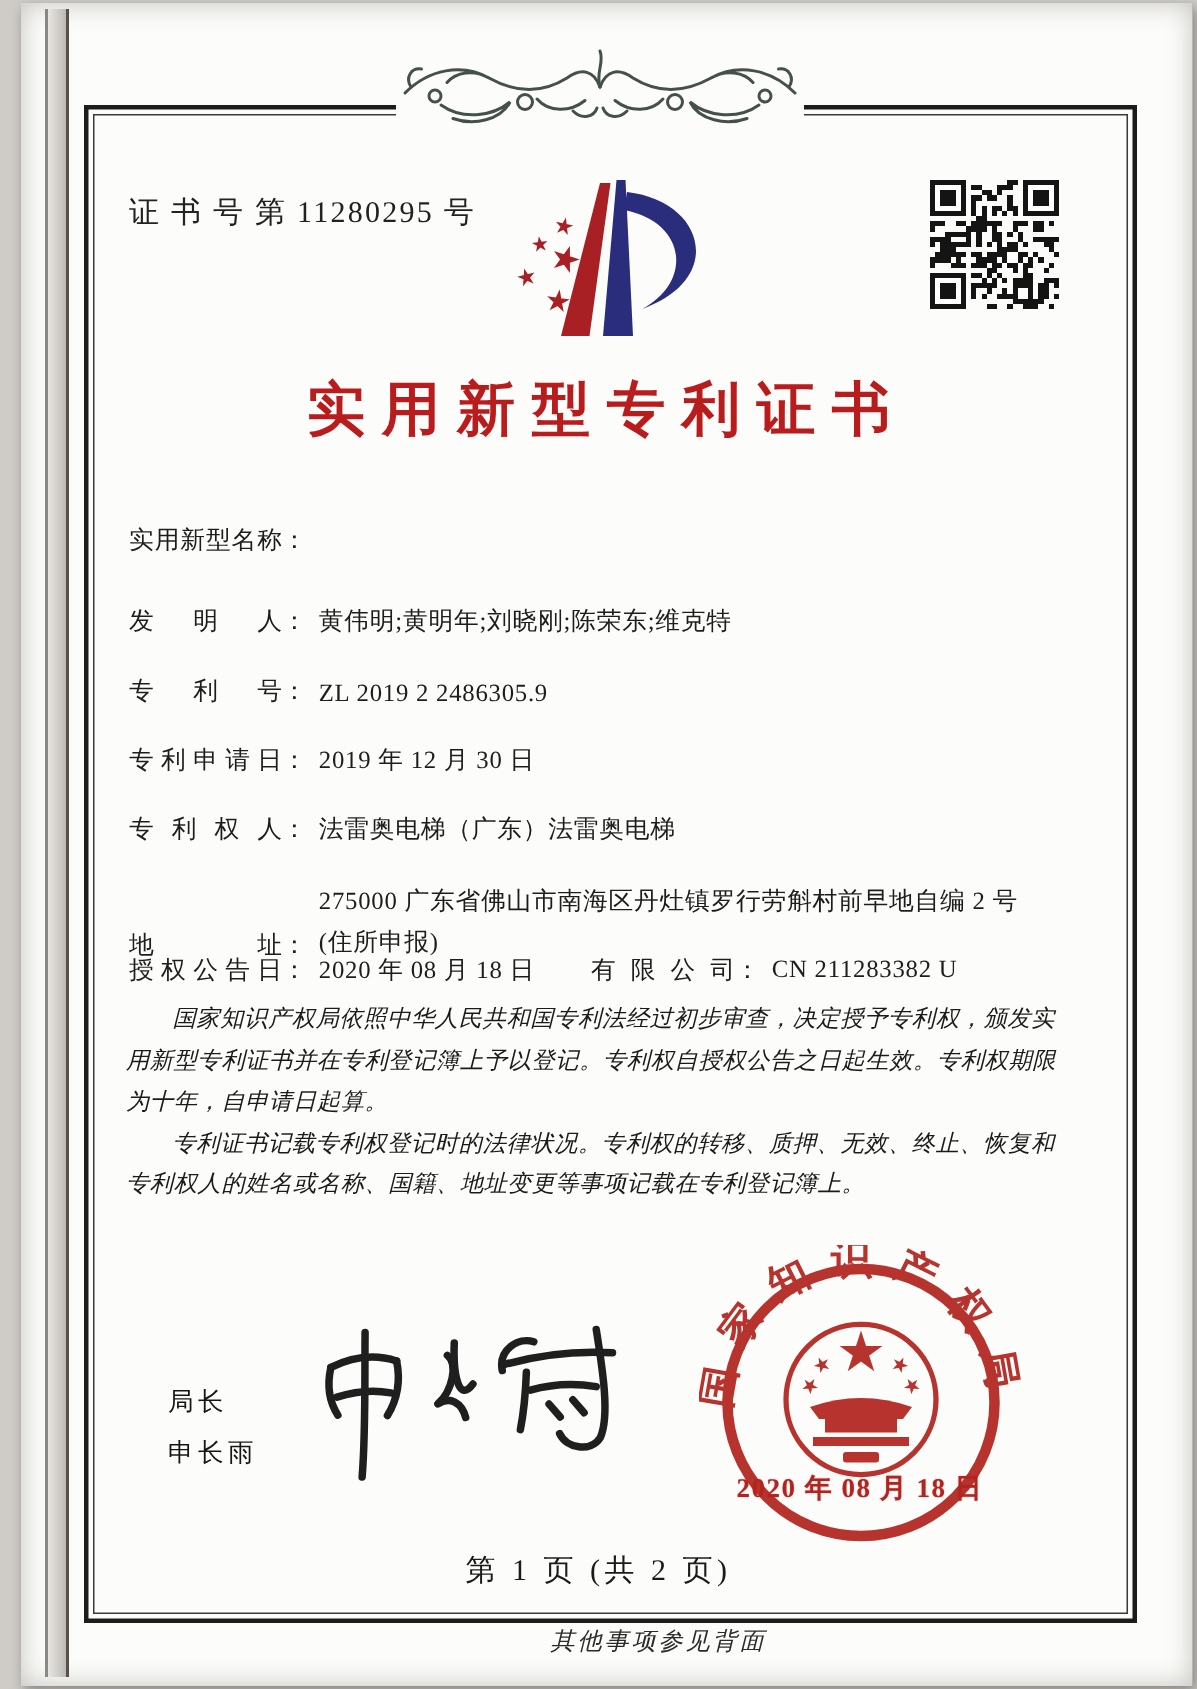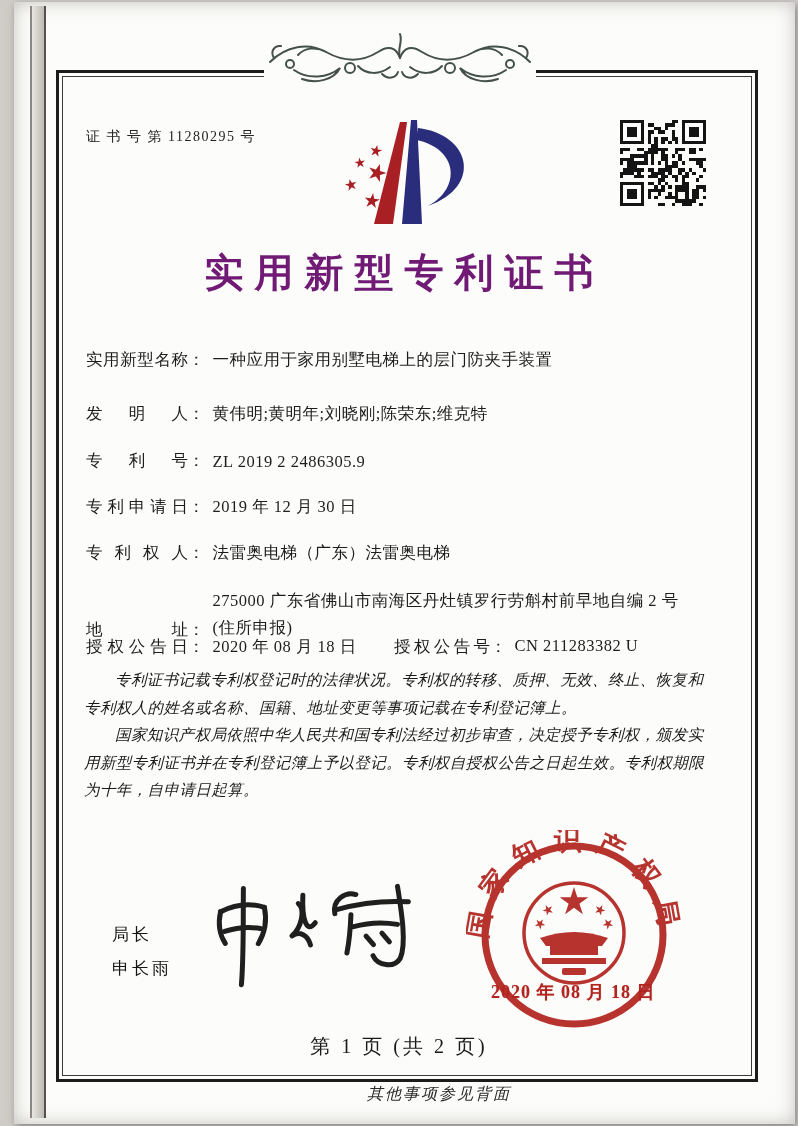"证 书 号 第 11280295" .cert-no { font-size: 14px -> 20px }
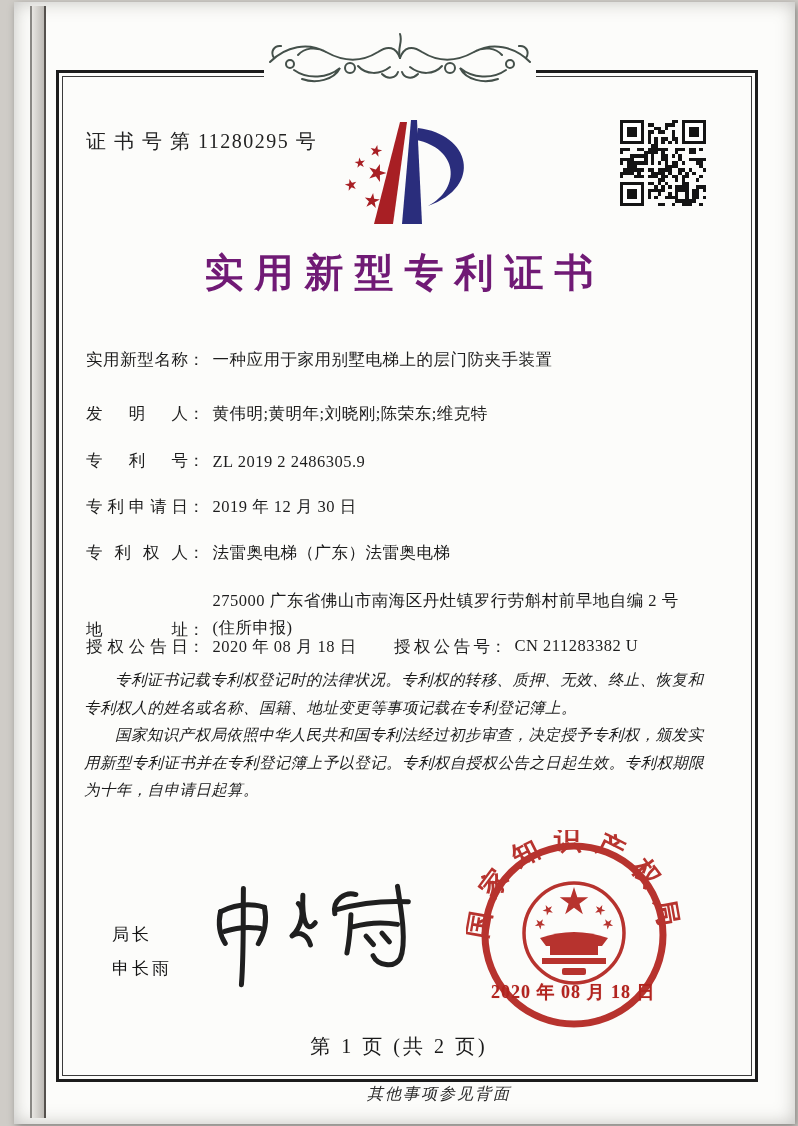"实用新型专利证书" .title { color: #701a75 -> #b91c1c }
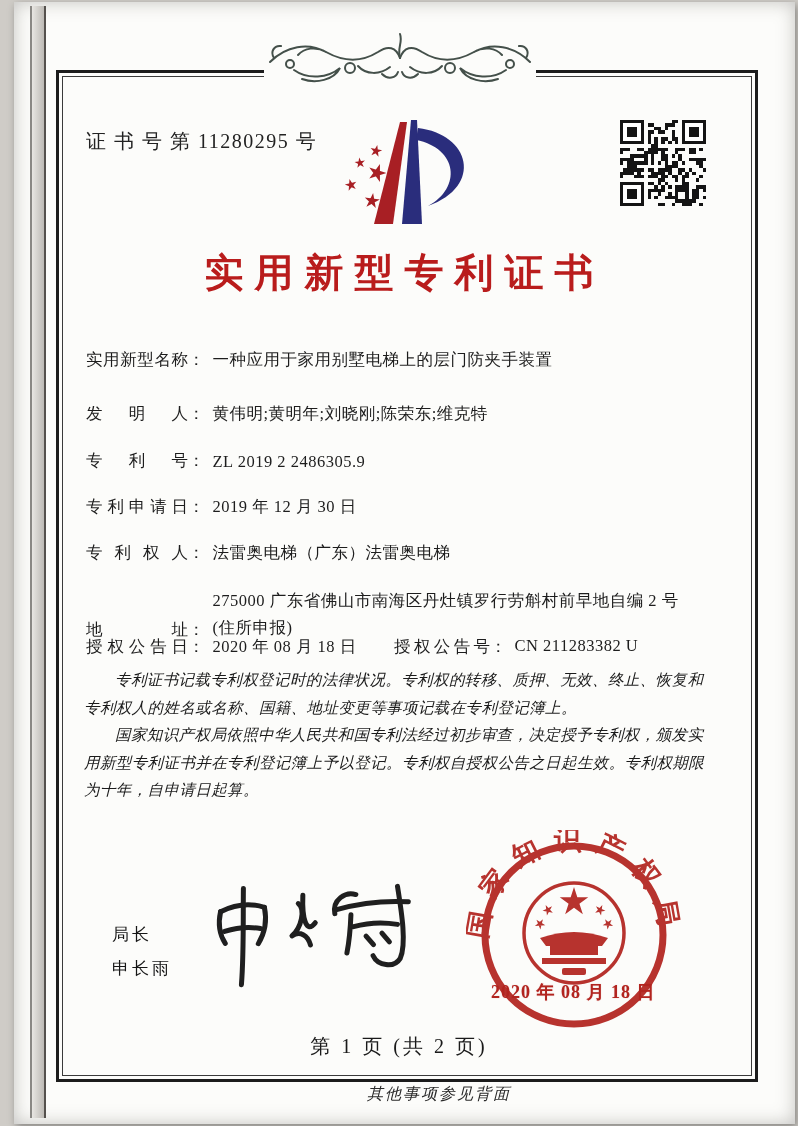"一种应用于家用别墅电梯上的层门防夹手装置" span.fvalue { html: <span>一种应用于家用别墅电梯上的层门防夹手装置</span> -> none }
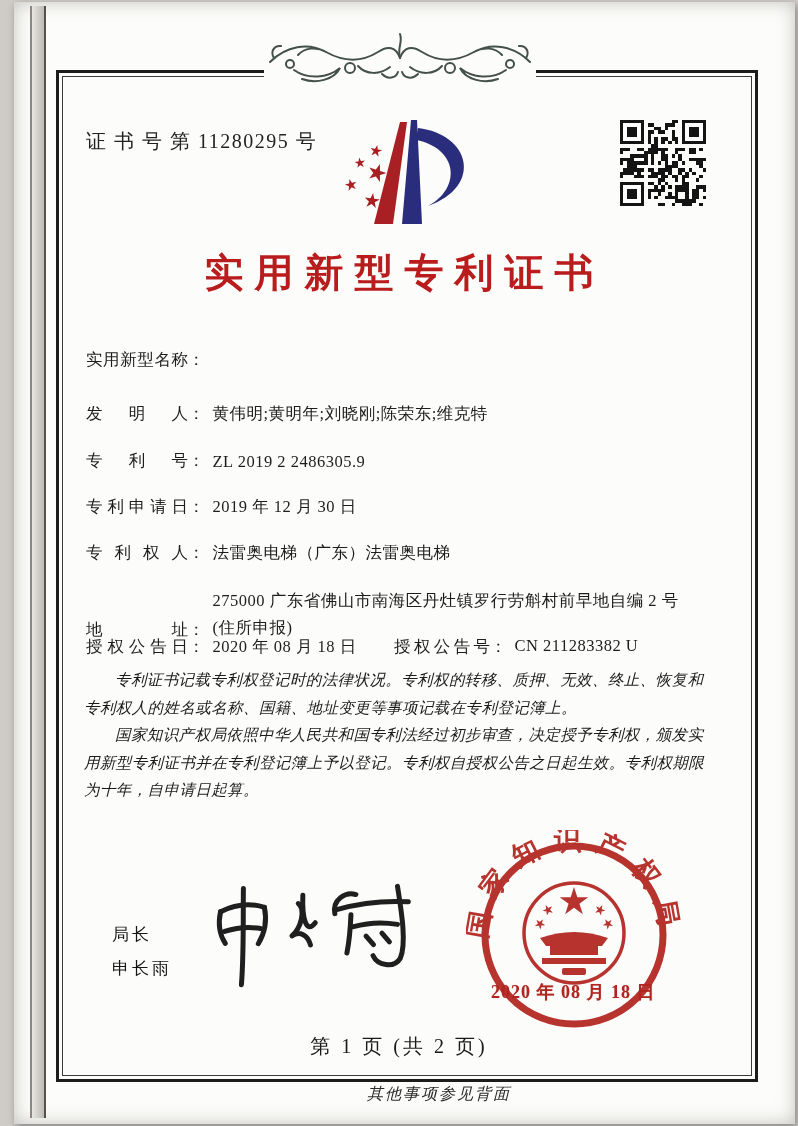"授权公告号" span.flabel { text: 授权公告号 -> 有限公司 }
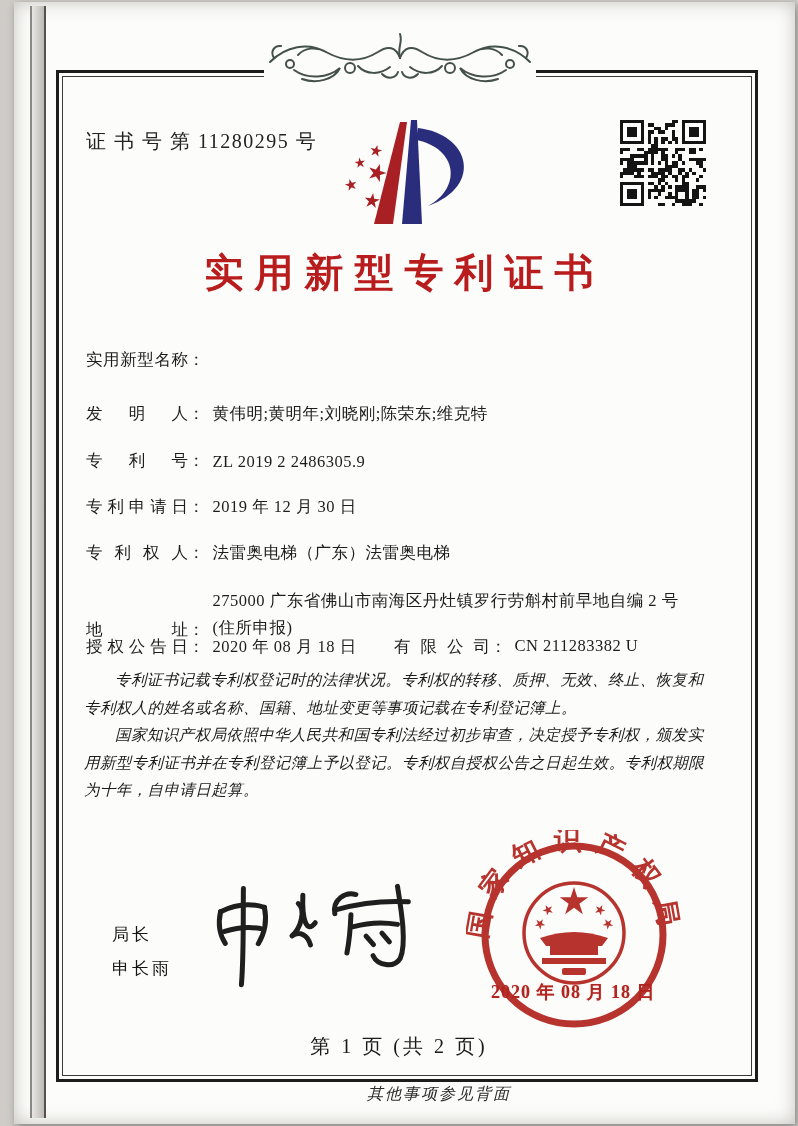"专利证书记载专利权登记时的法律状况。专利权的转移、质押、无效、终止、恢复和专利权" p { order: before "国家知识产权局依照中华人民共和国专利法经过初步审查，决定授予专利权，颁发实用新型" -> after "国家知识产权局依照中华人民共和国专利法经过初步审查，决定授予专利权，颁发实用新型" }
